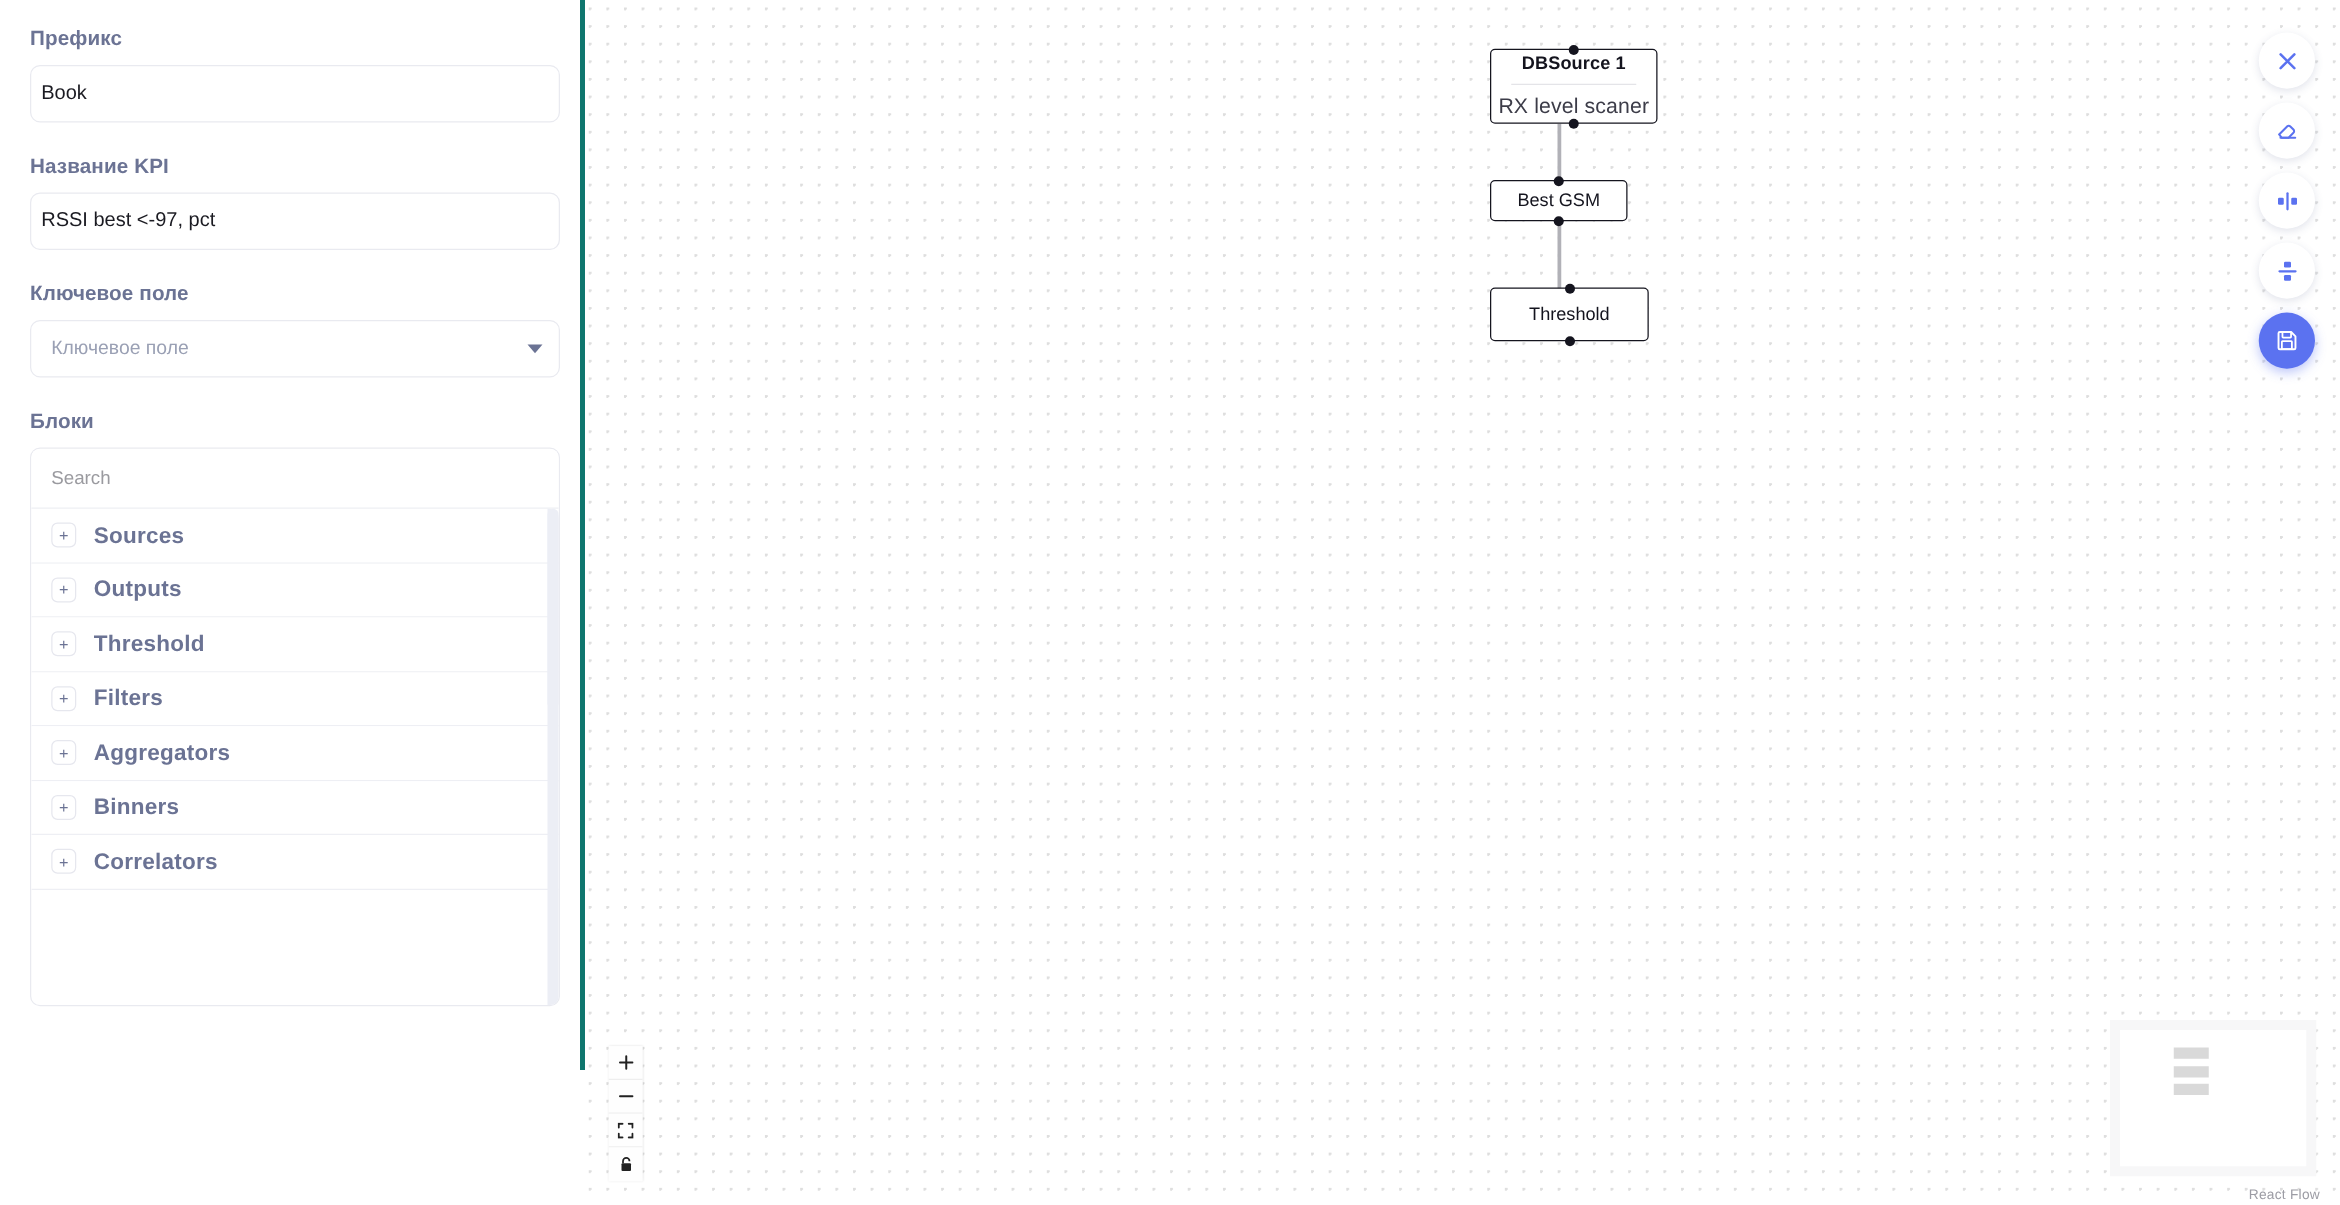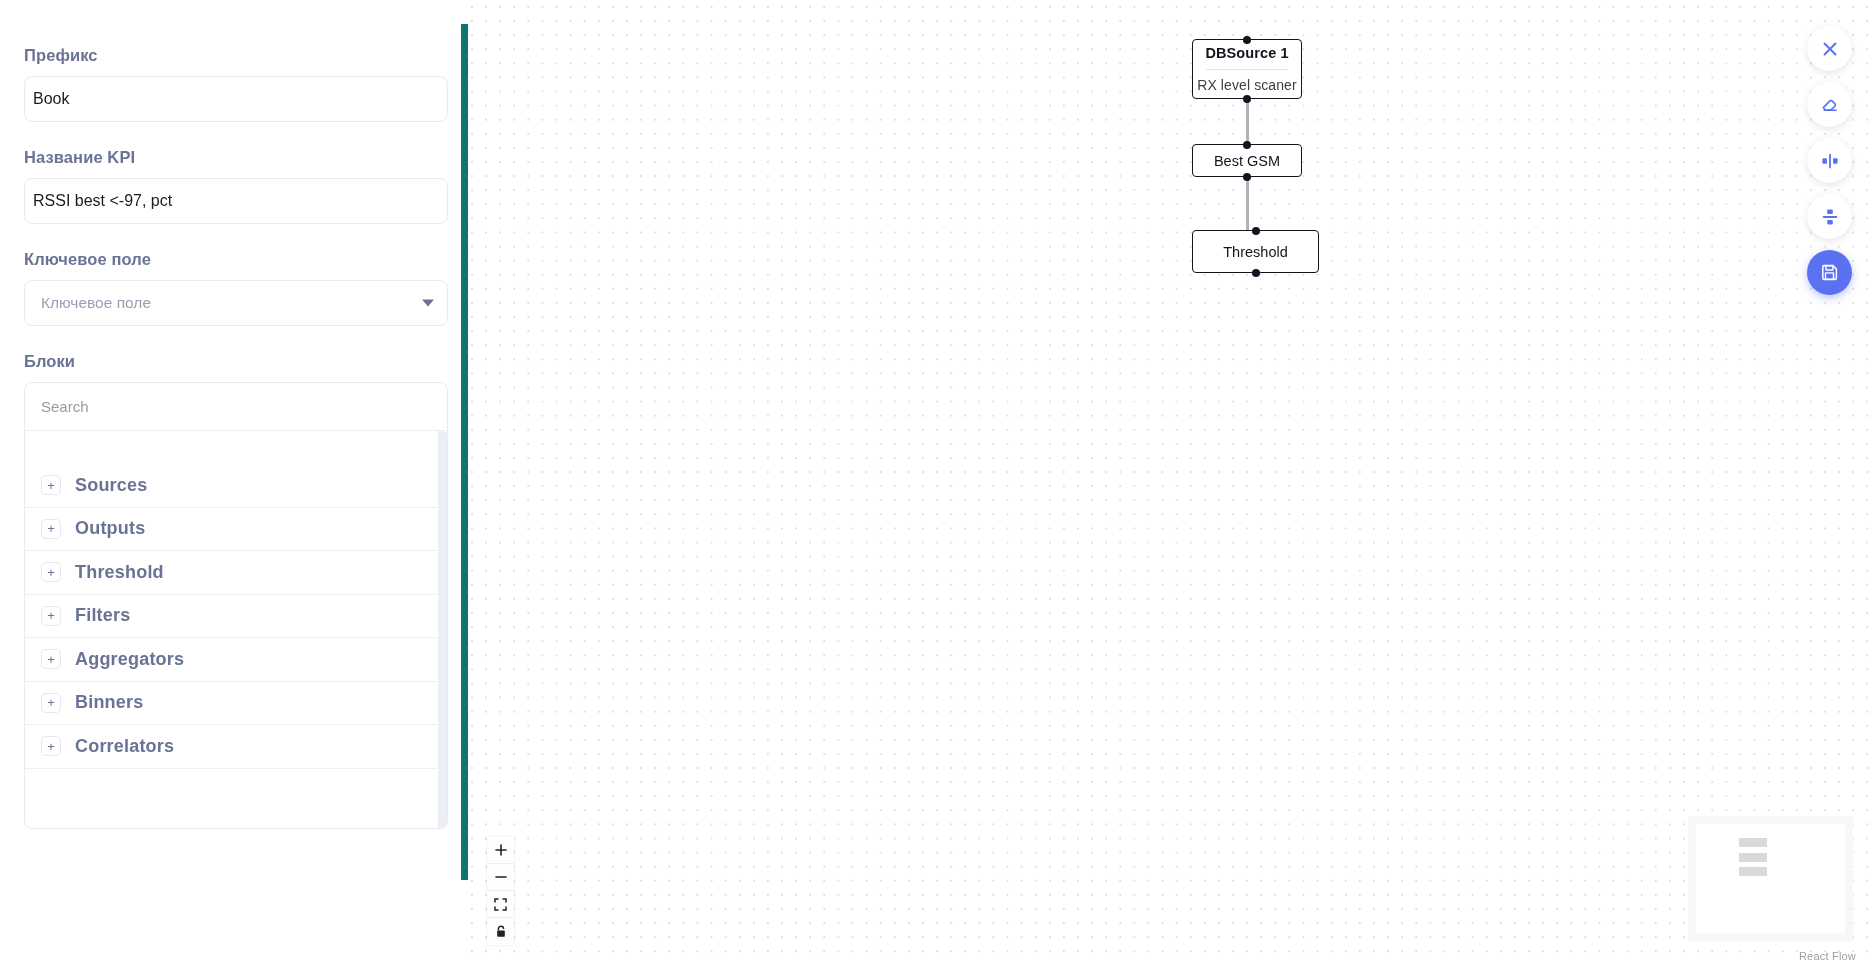"Префикс" .sidebar { border-right: 7px solid #0f766e -> 4px solid #0f766e; margin-top: 24px -> none }
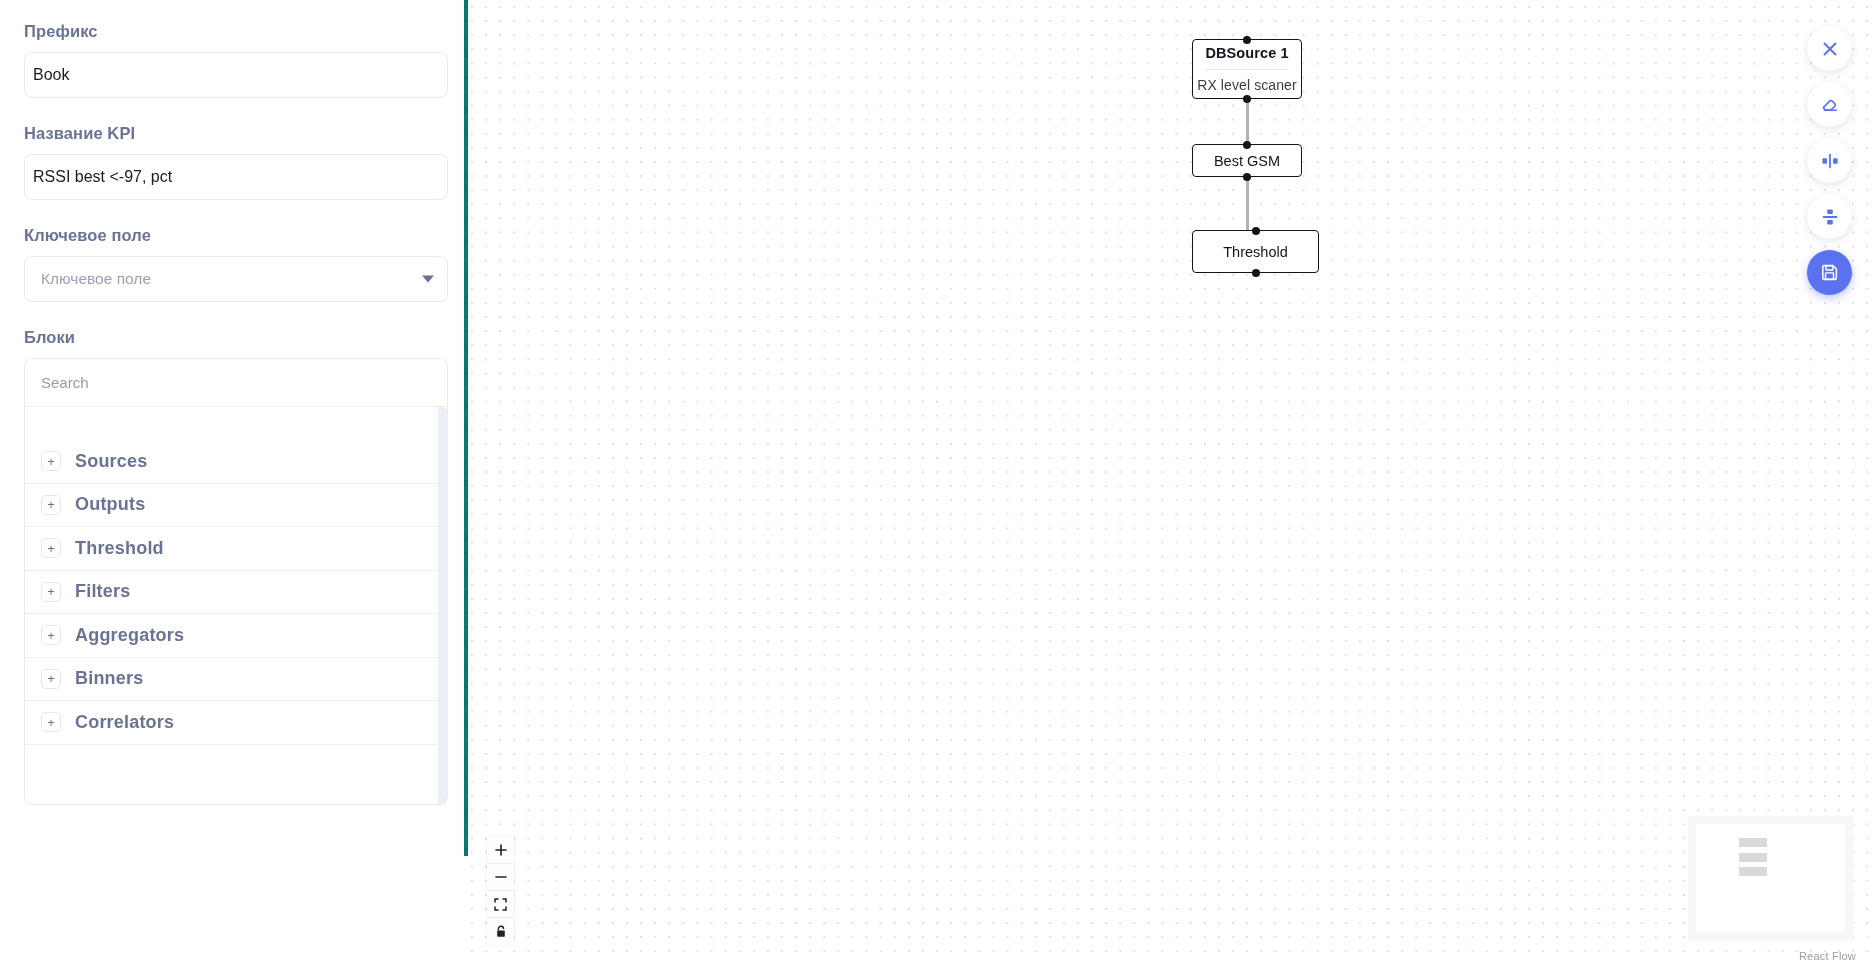"DBSource 1" div.node { width: 110px -> 134px }
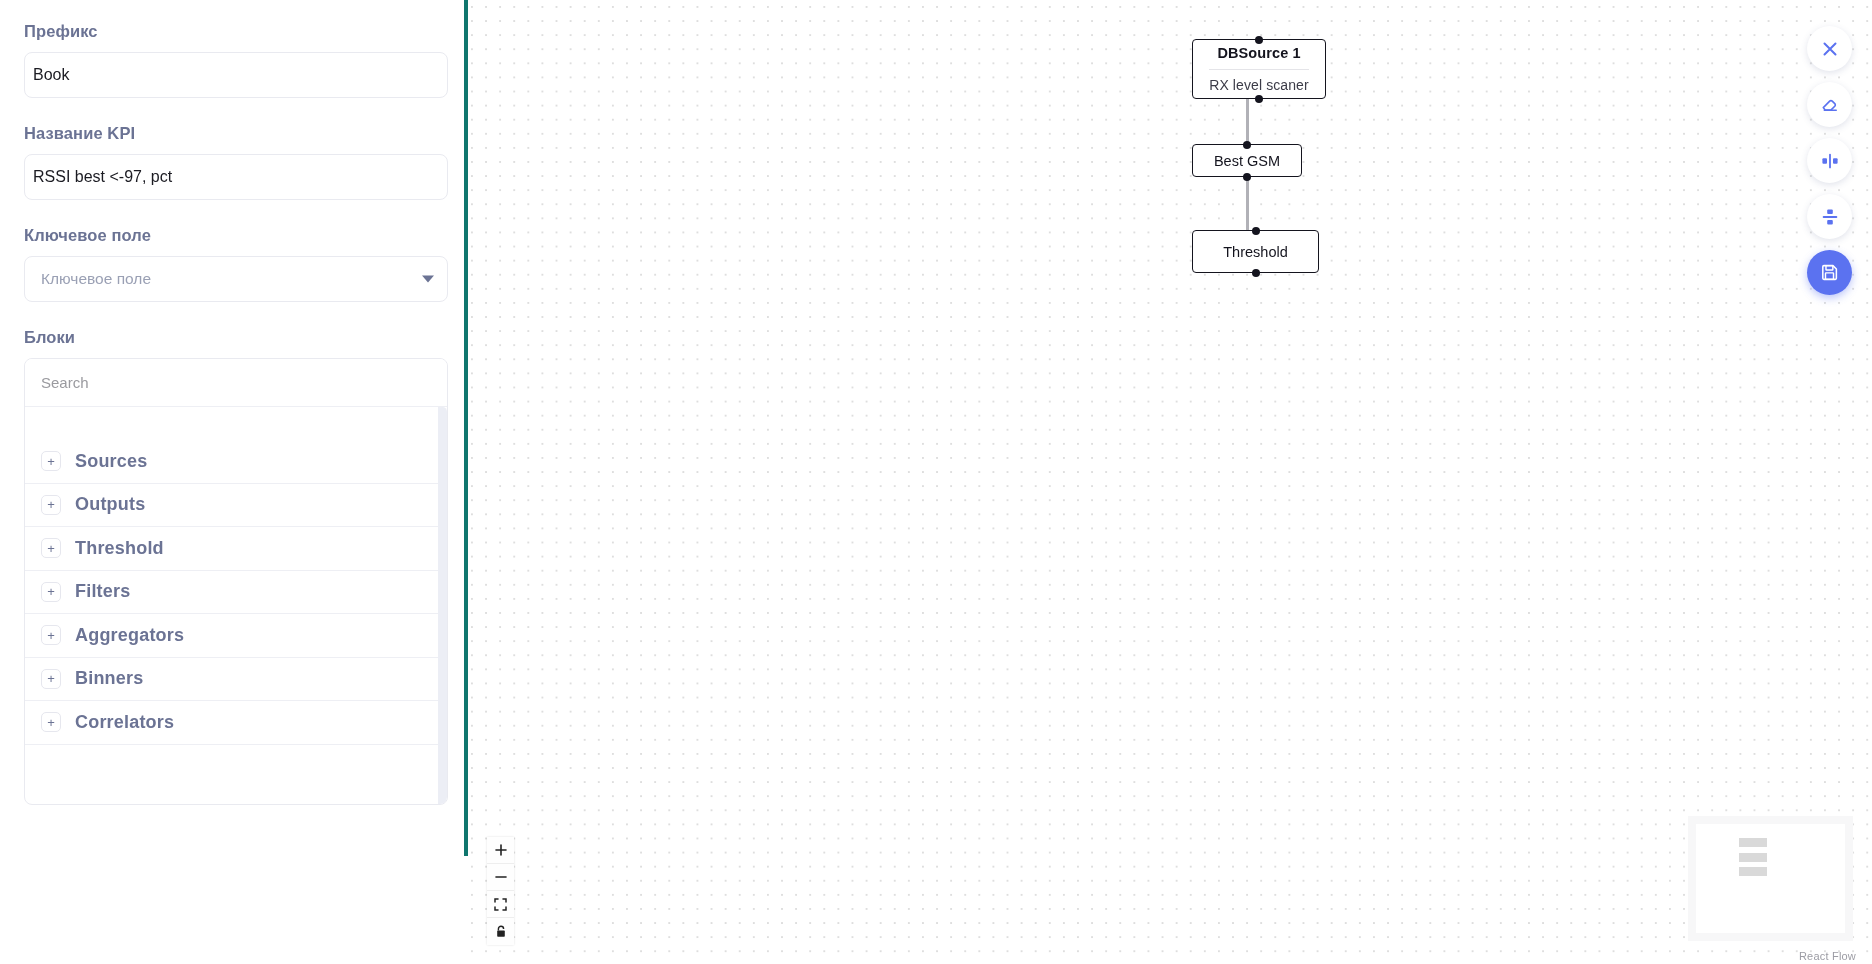"RX level scaner" .node-sub { font-size: 14px -> 17px }
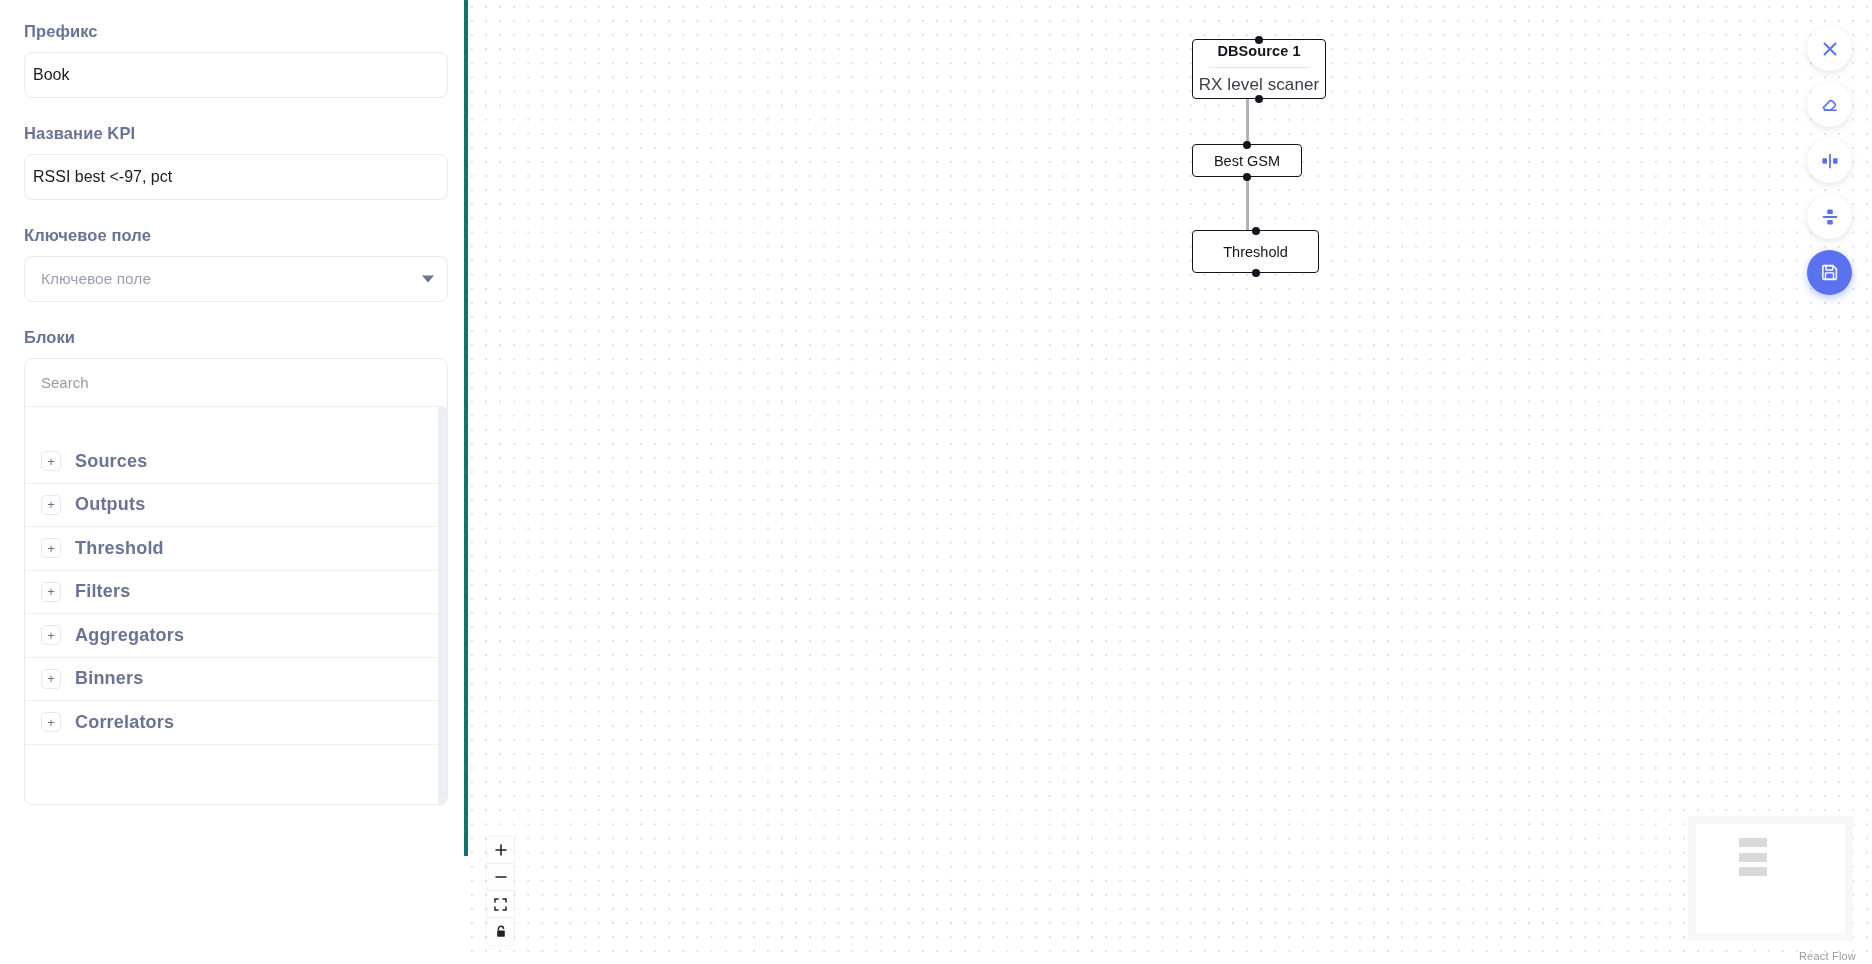"Search" .blocks-panel { gap: 33px -> none }
